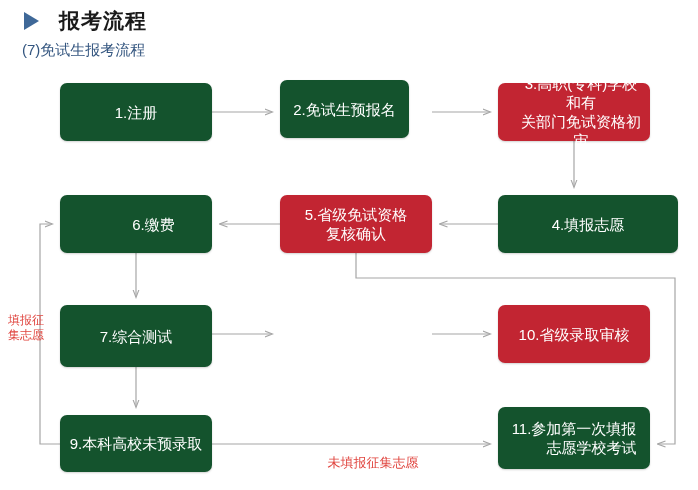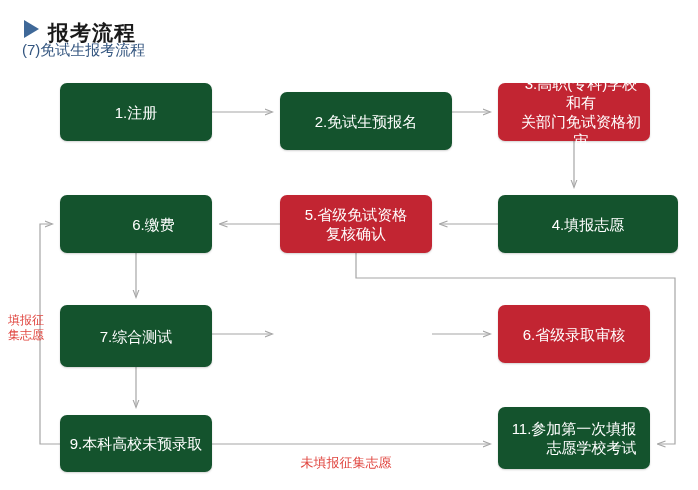"报考流程" .title-row { align-items: none -> center; gap: none -> 11px; top: 20px -> 8px }
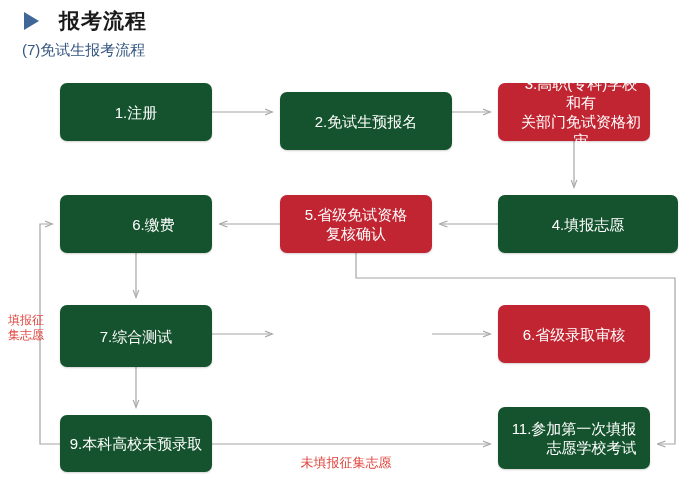"2.免试生预报名" div.node { top: 92px -> 80px; width: 172px -> 129px }
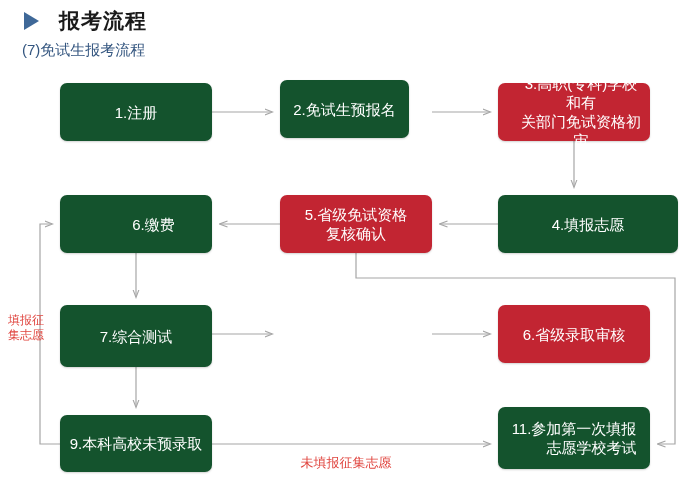"6.省级录取审核" div.node { text: 6 -> 10 }
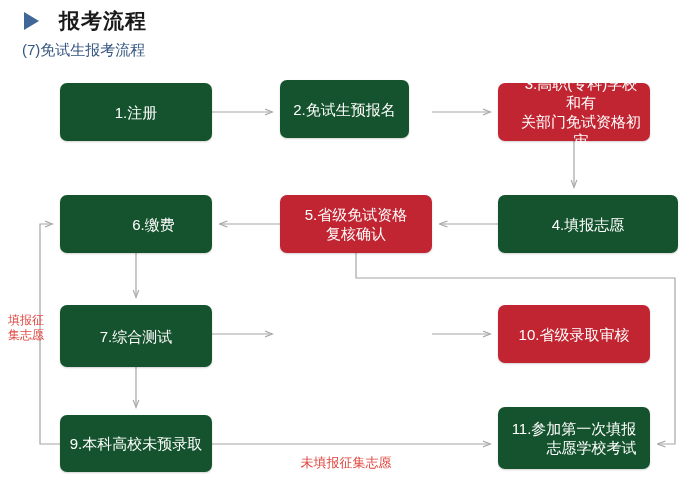"未填报征集志愿" div.edge-label { left: 286px -> 313px }
